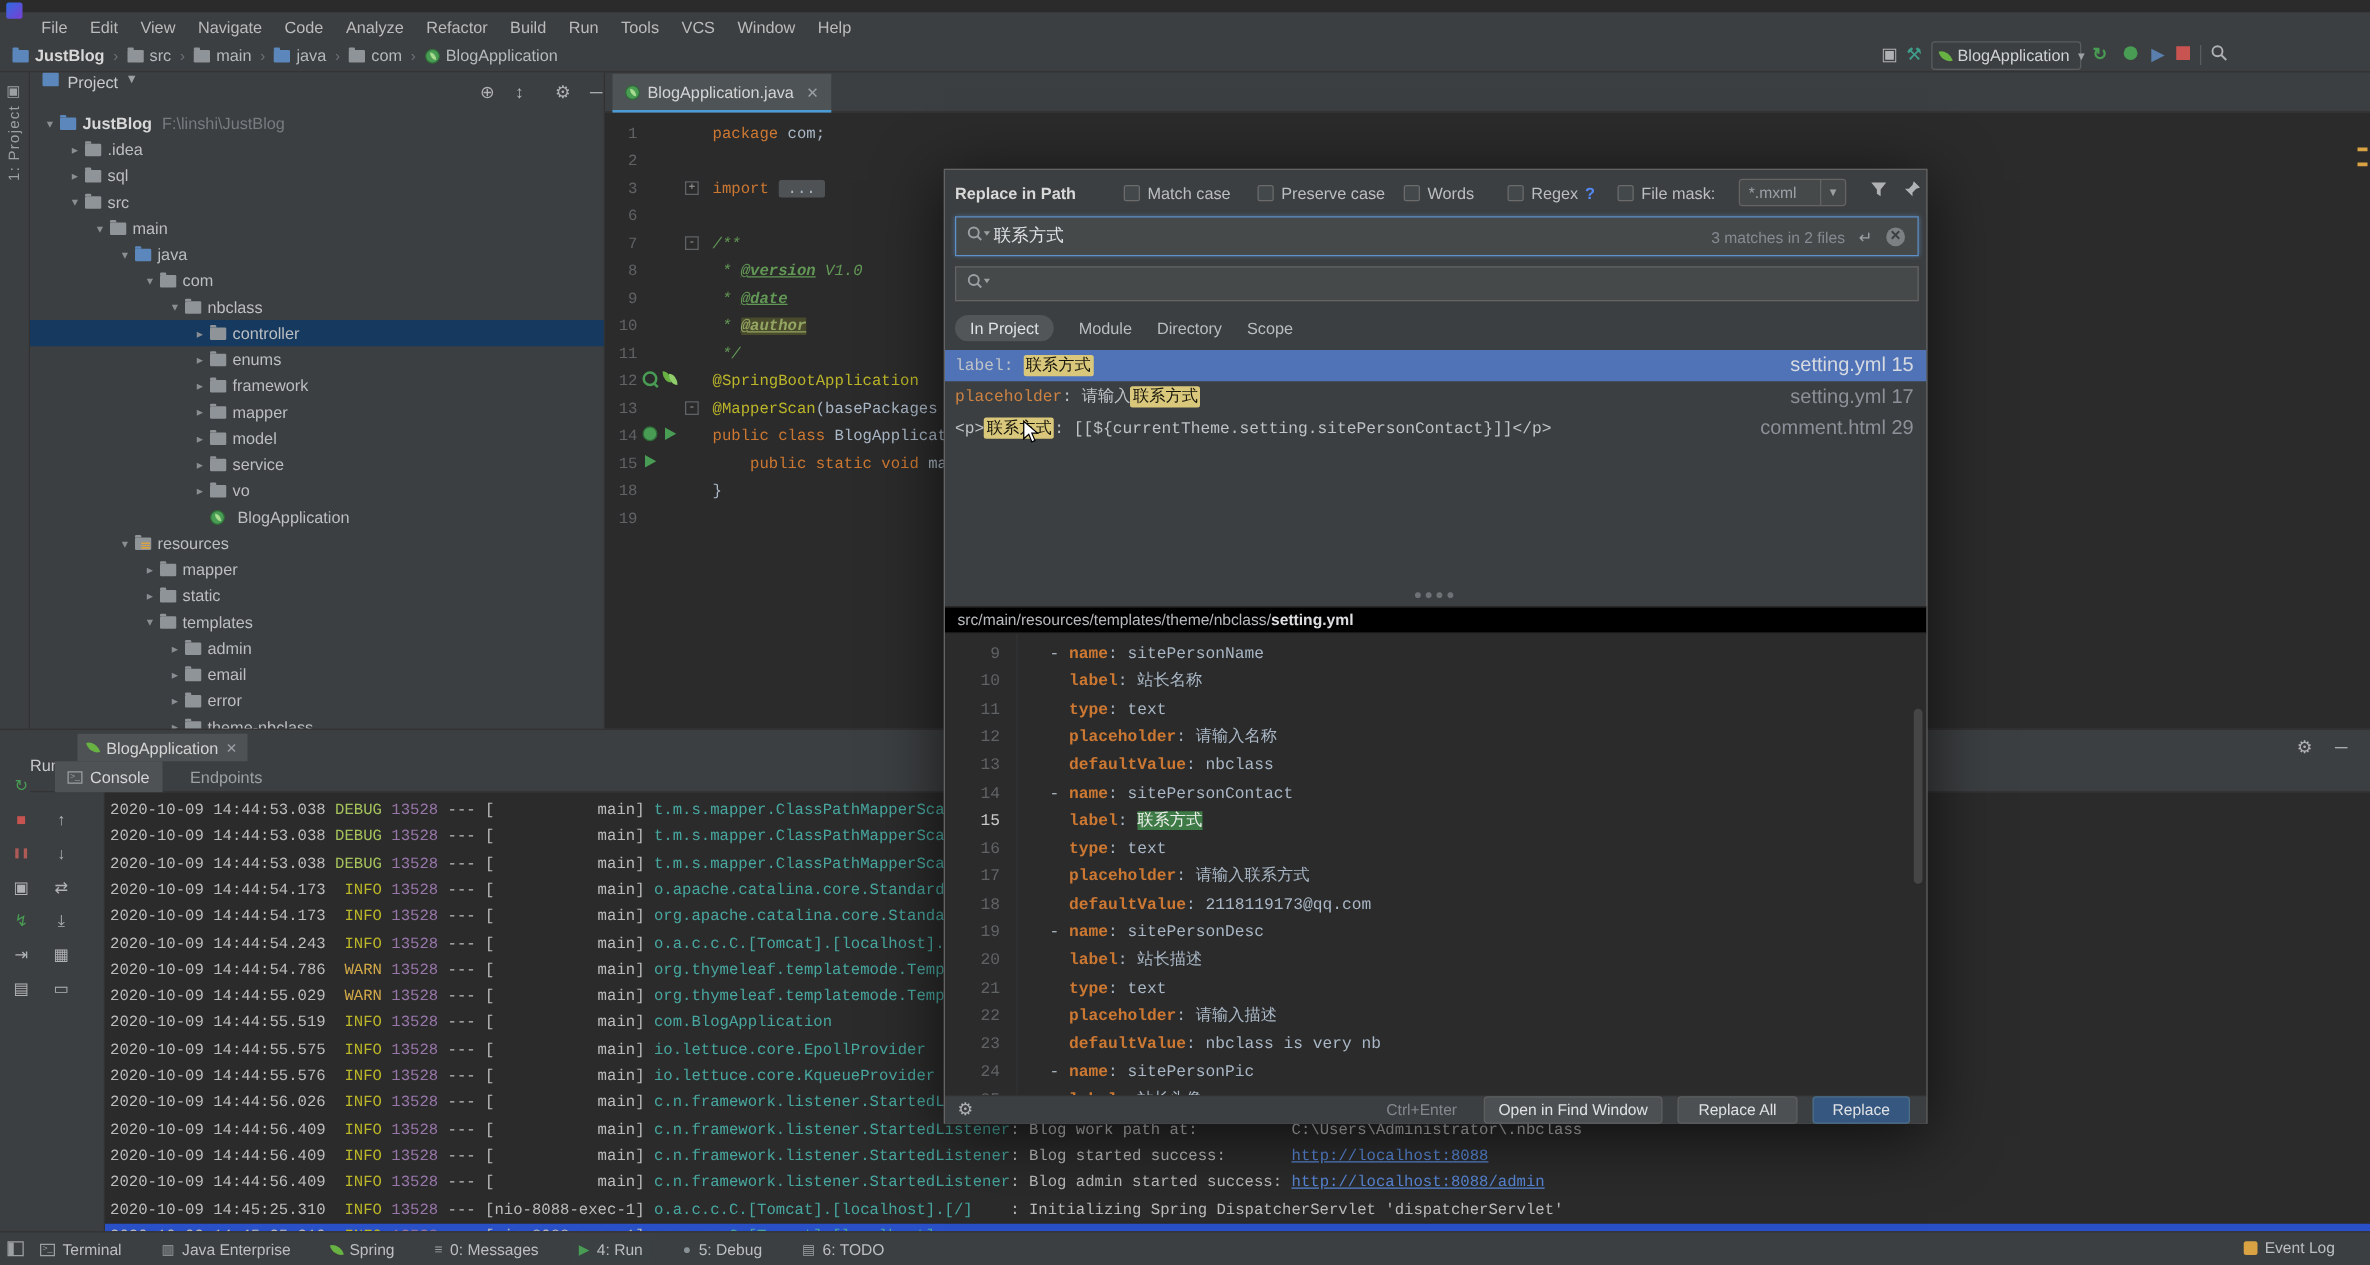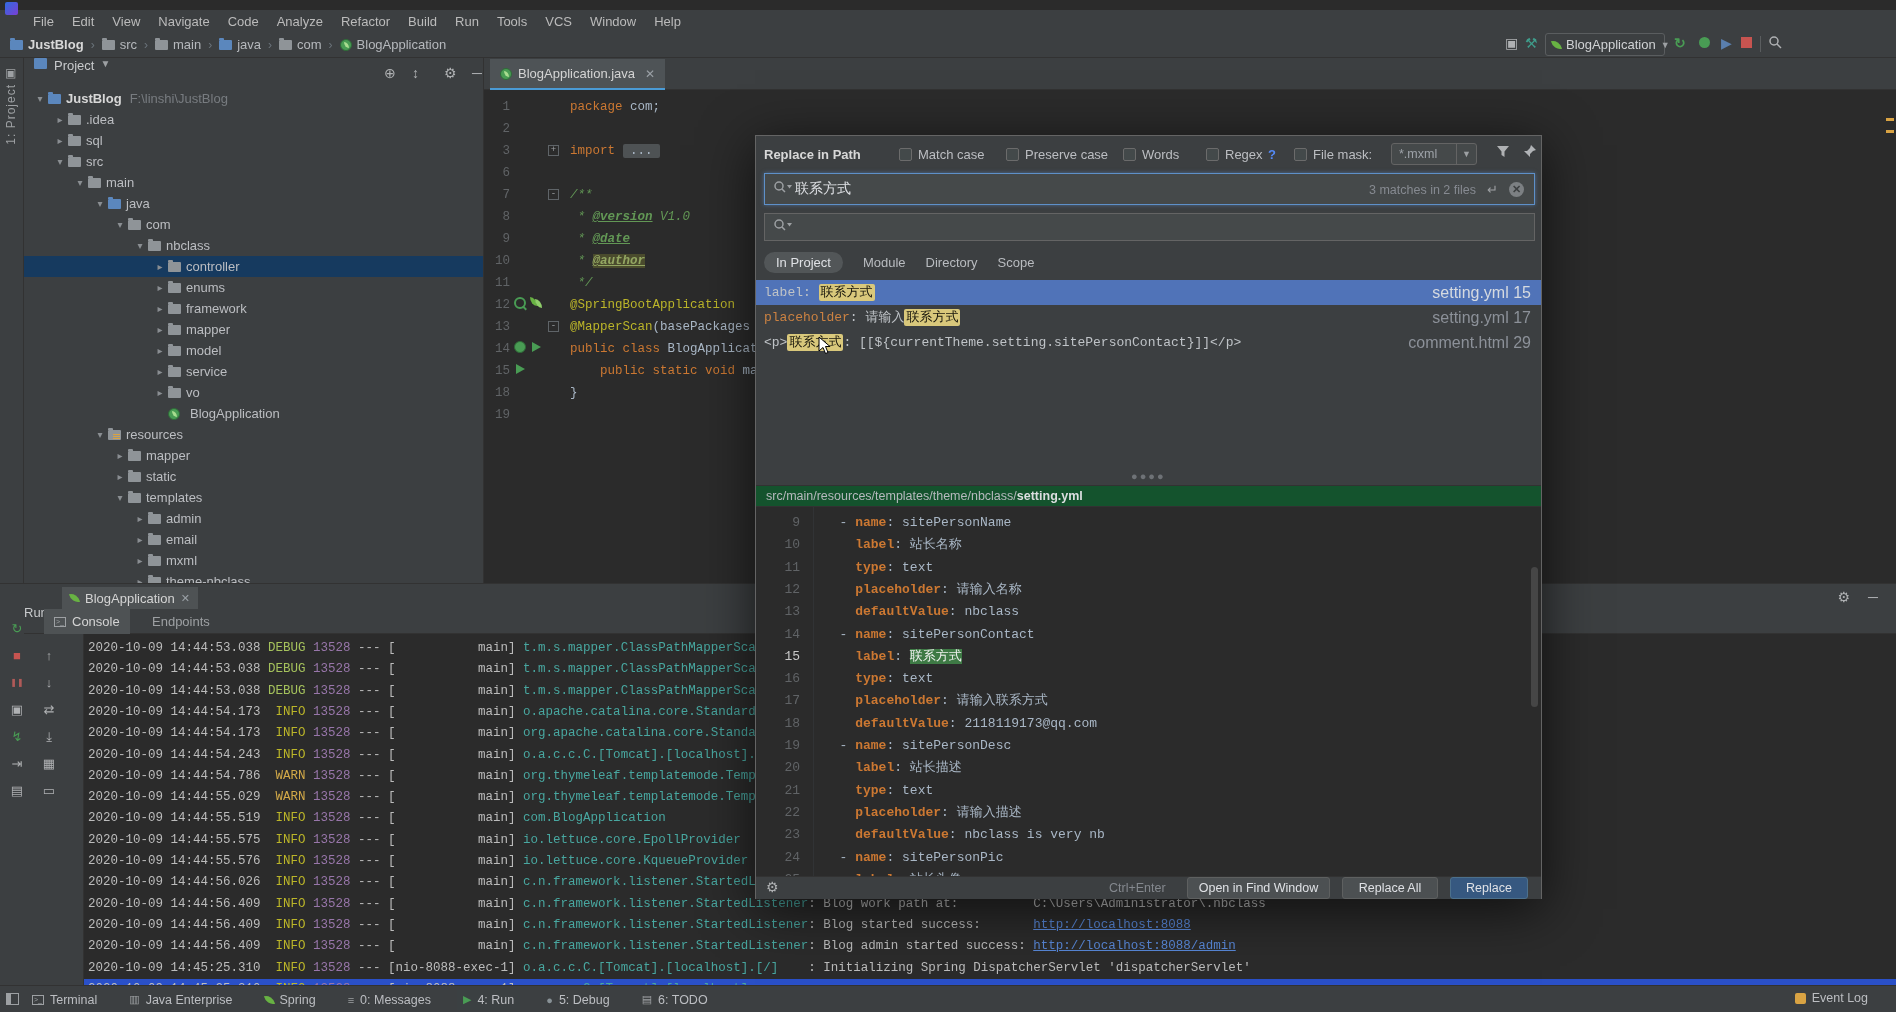"src/main/resources/templates/theme/nbcla" #pv-path { background: #14532d -> #000000 }
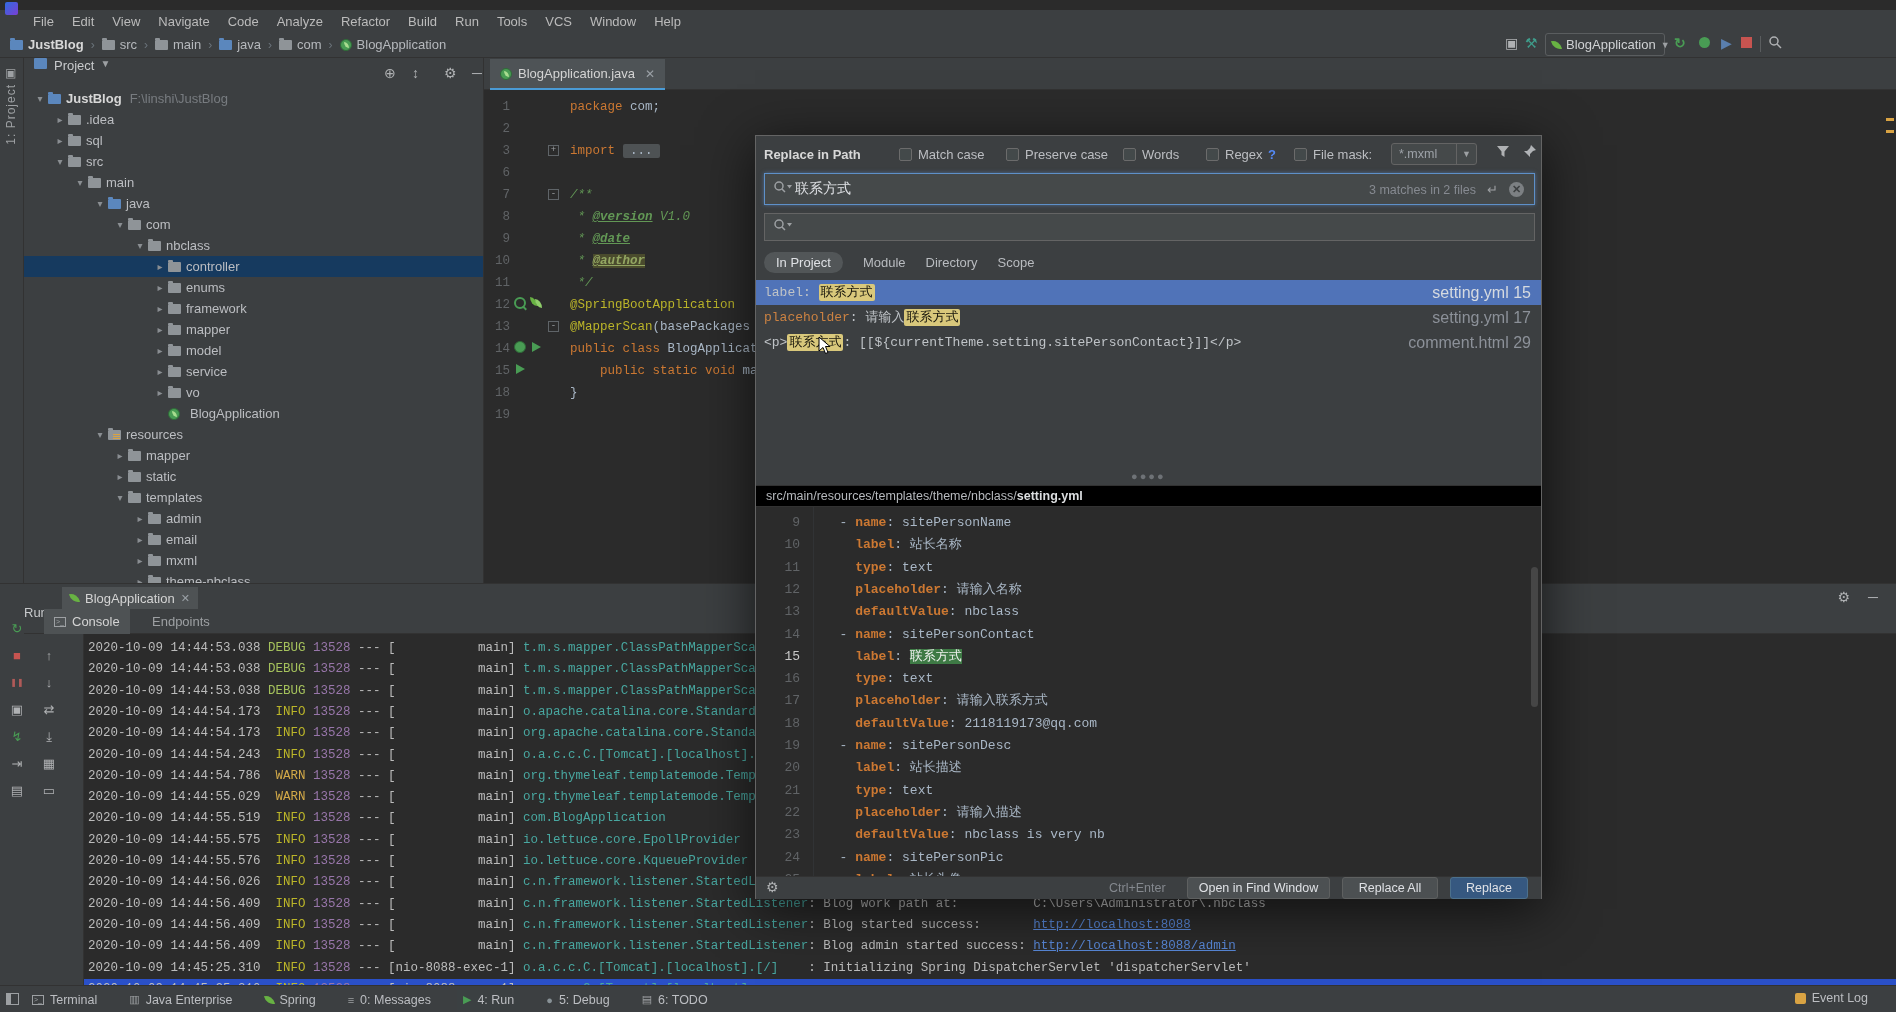"mxml" span.lbl { text: mxml -> error }
